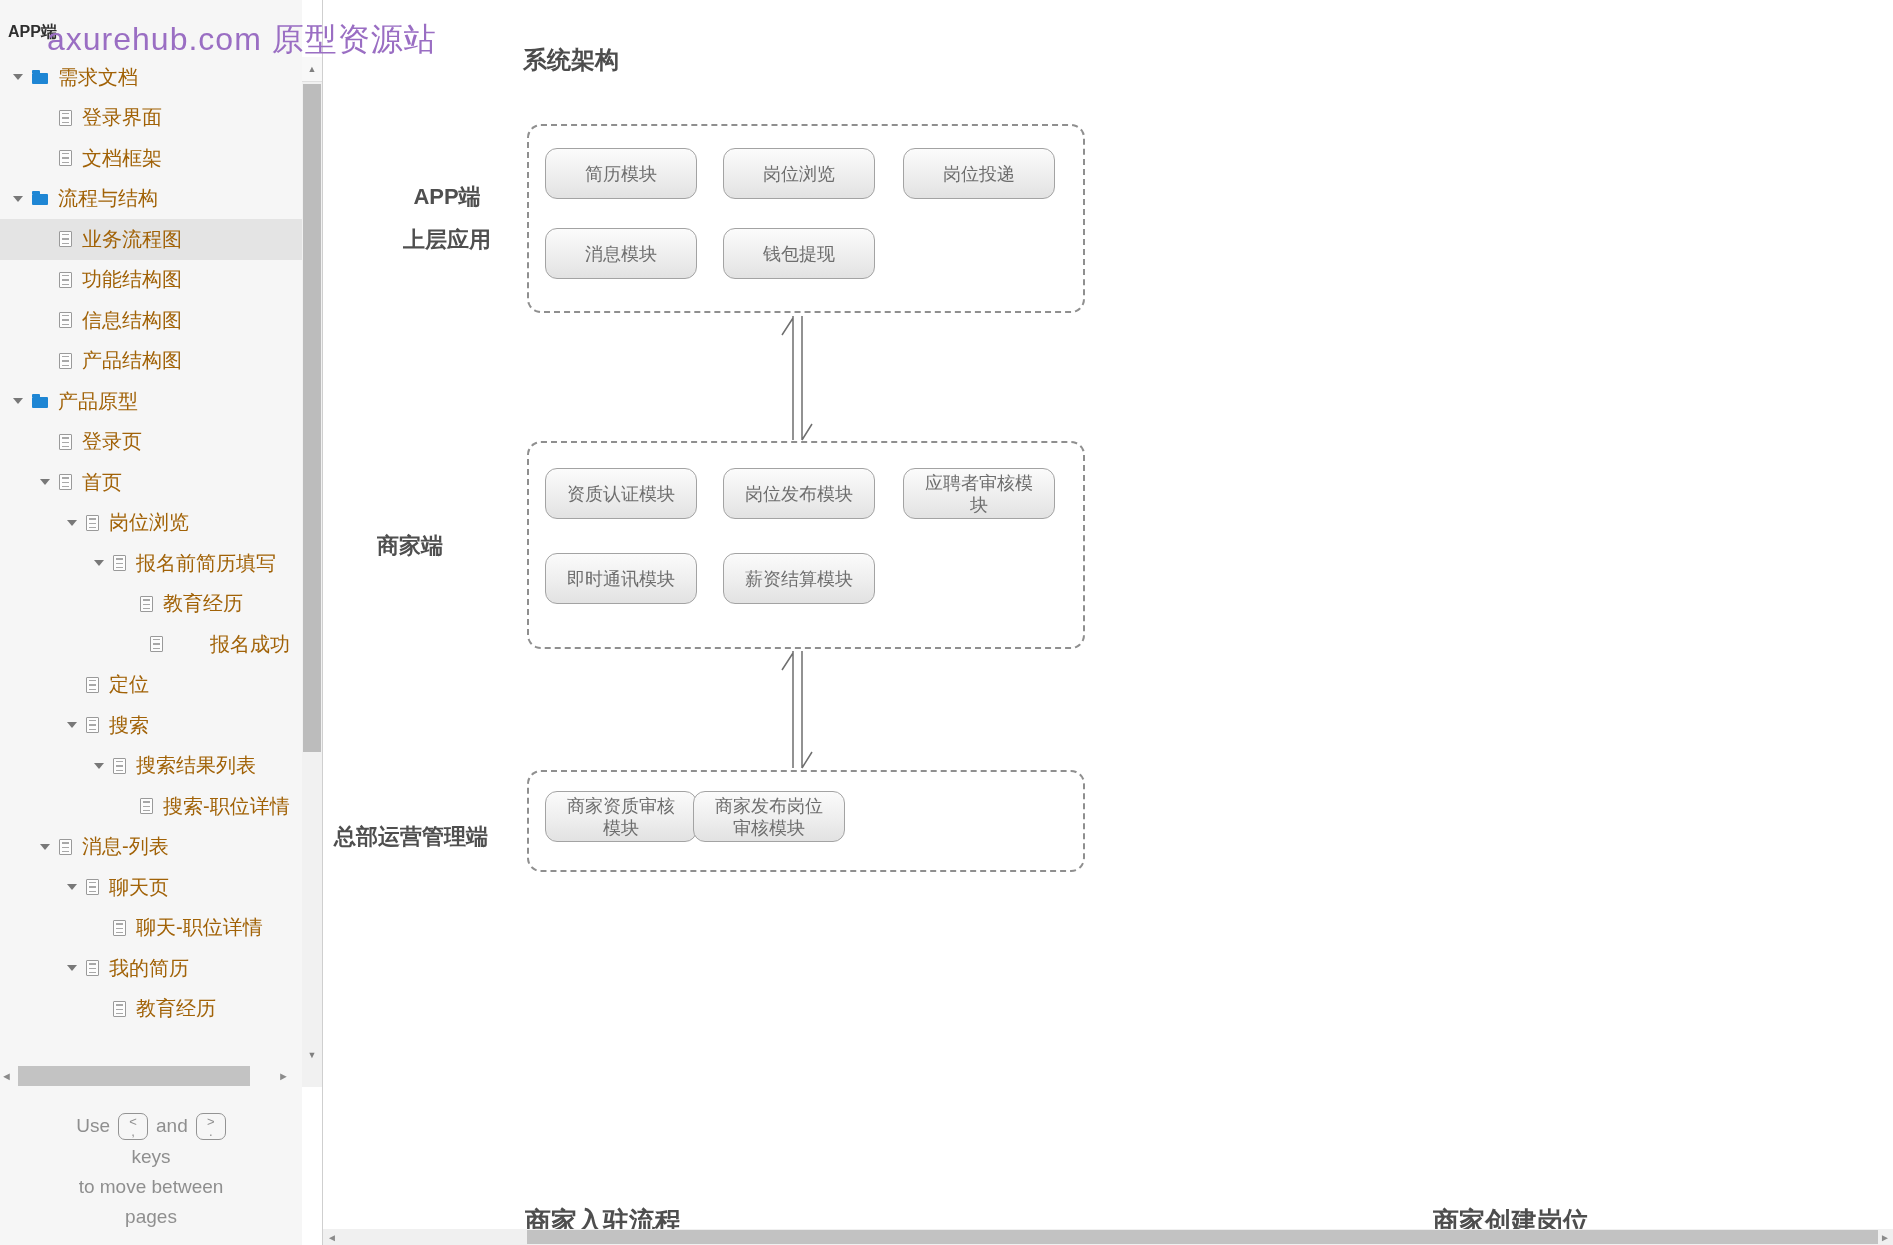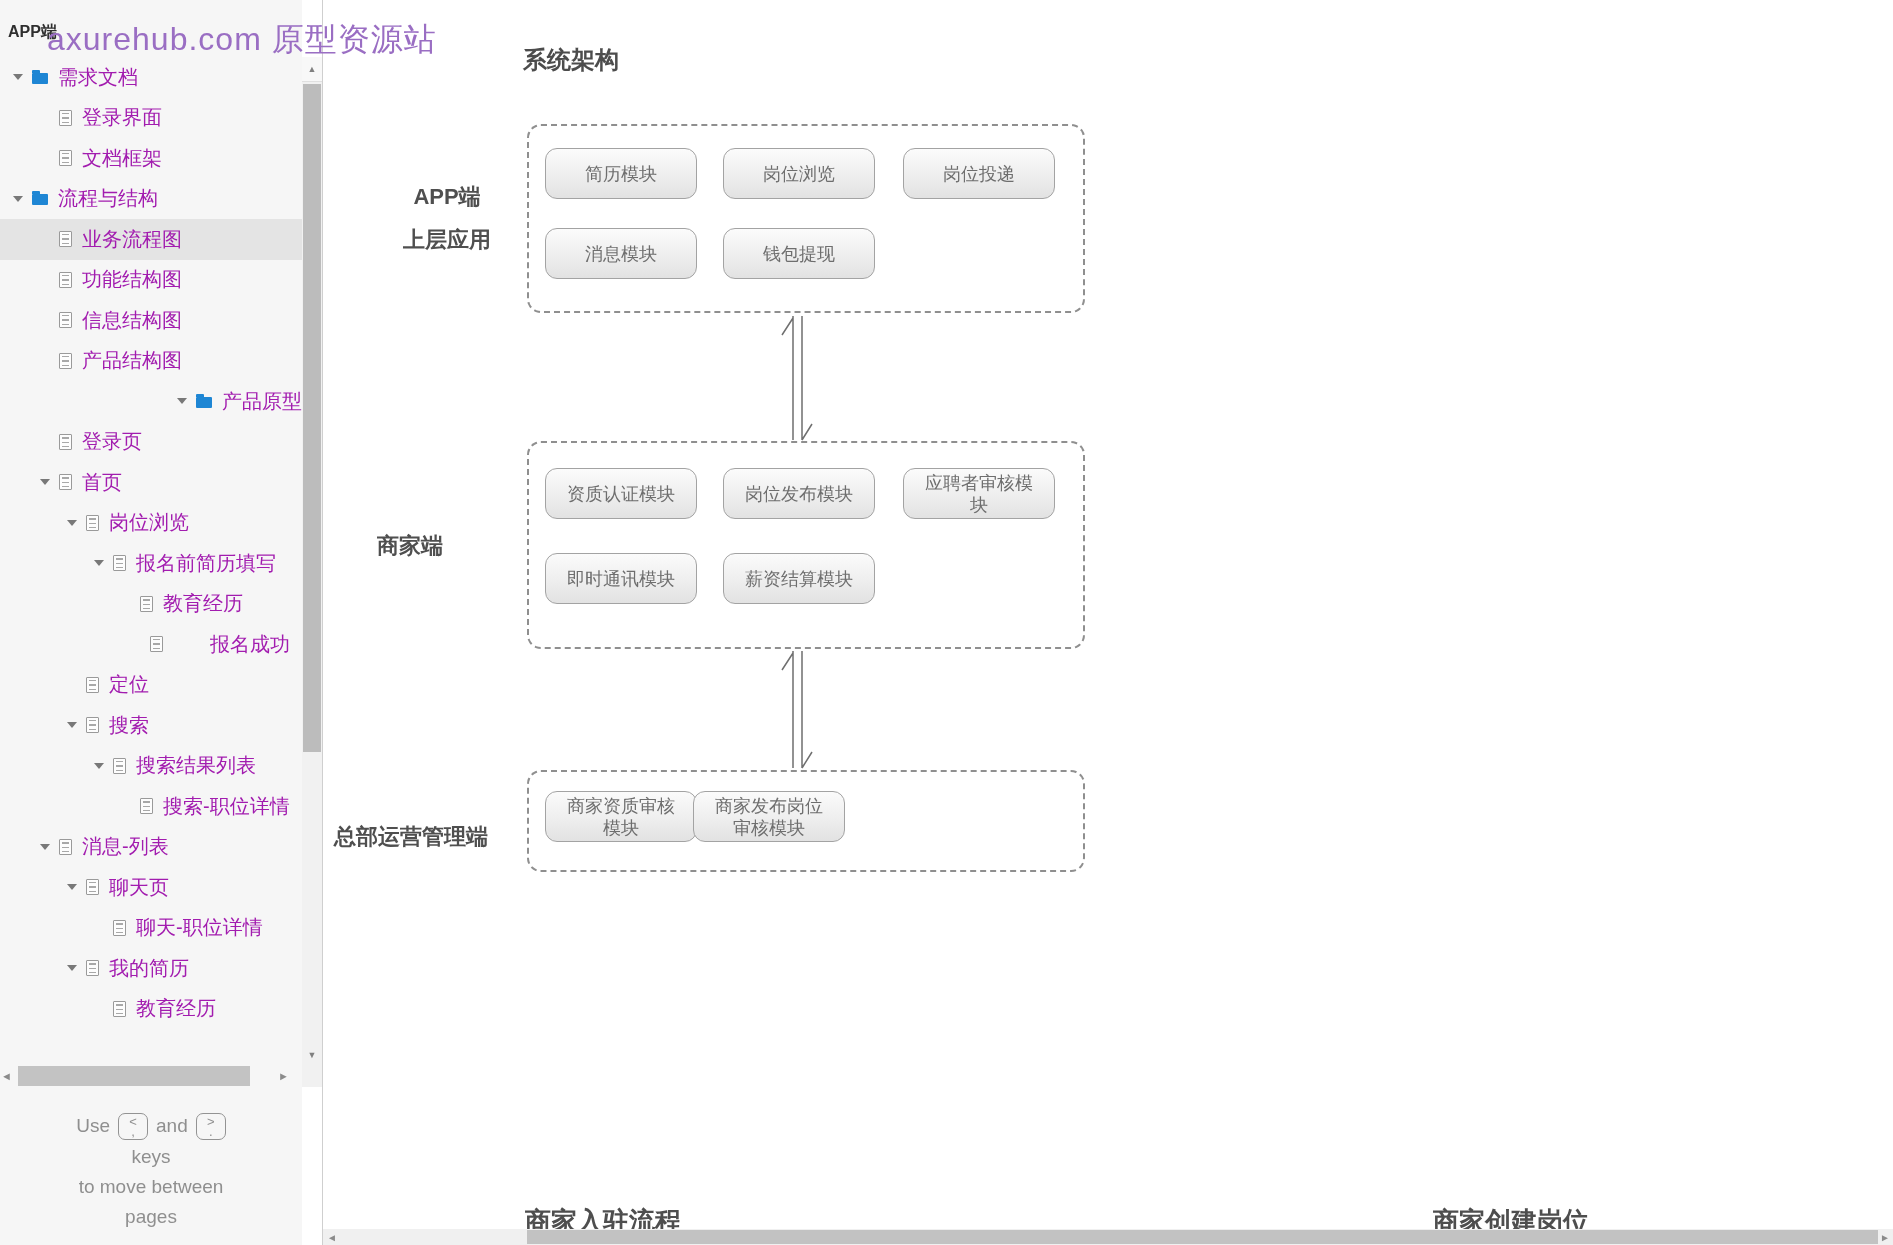"需求文档" .tree-label { color: #a21caf -> #a16207 }
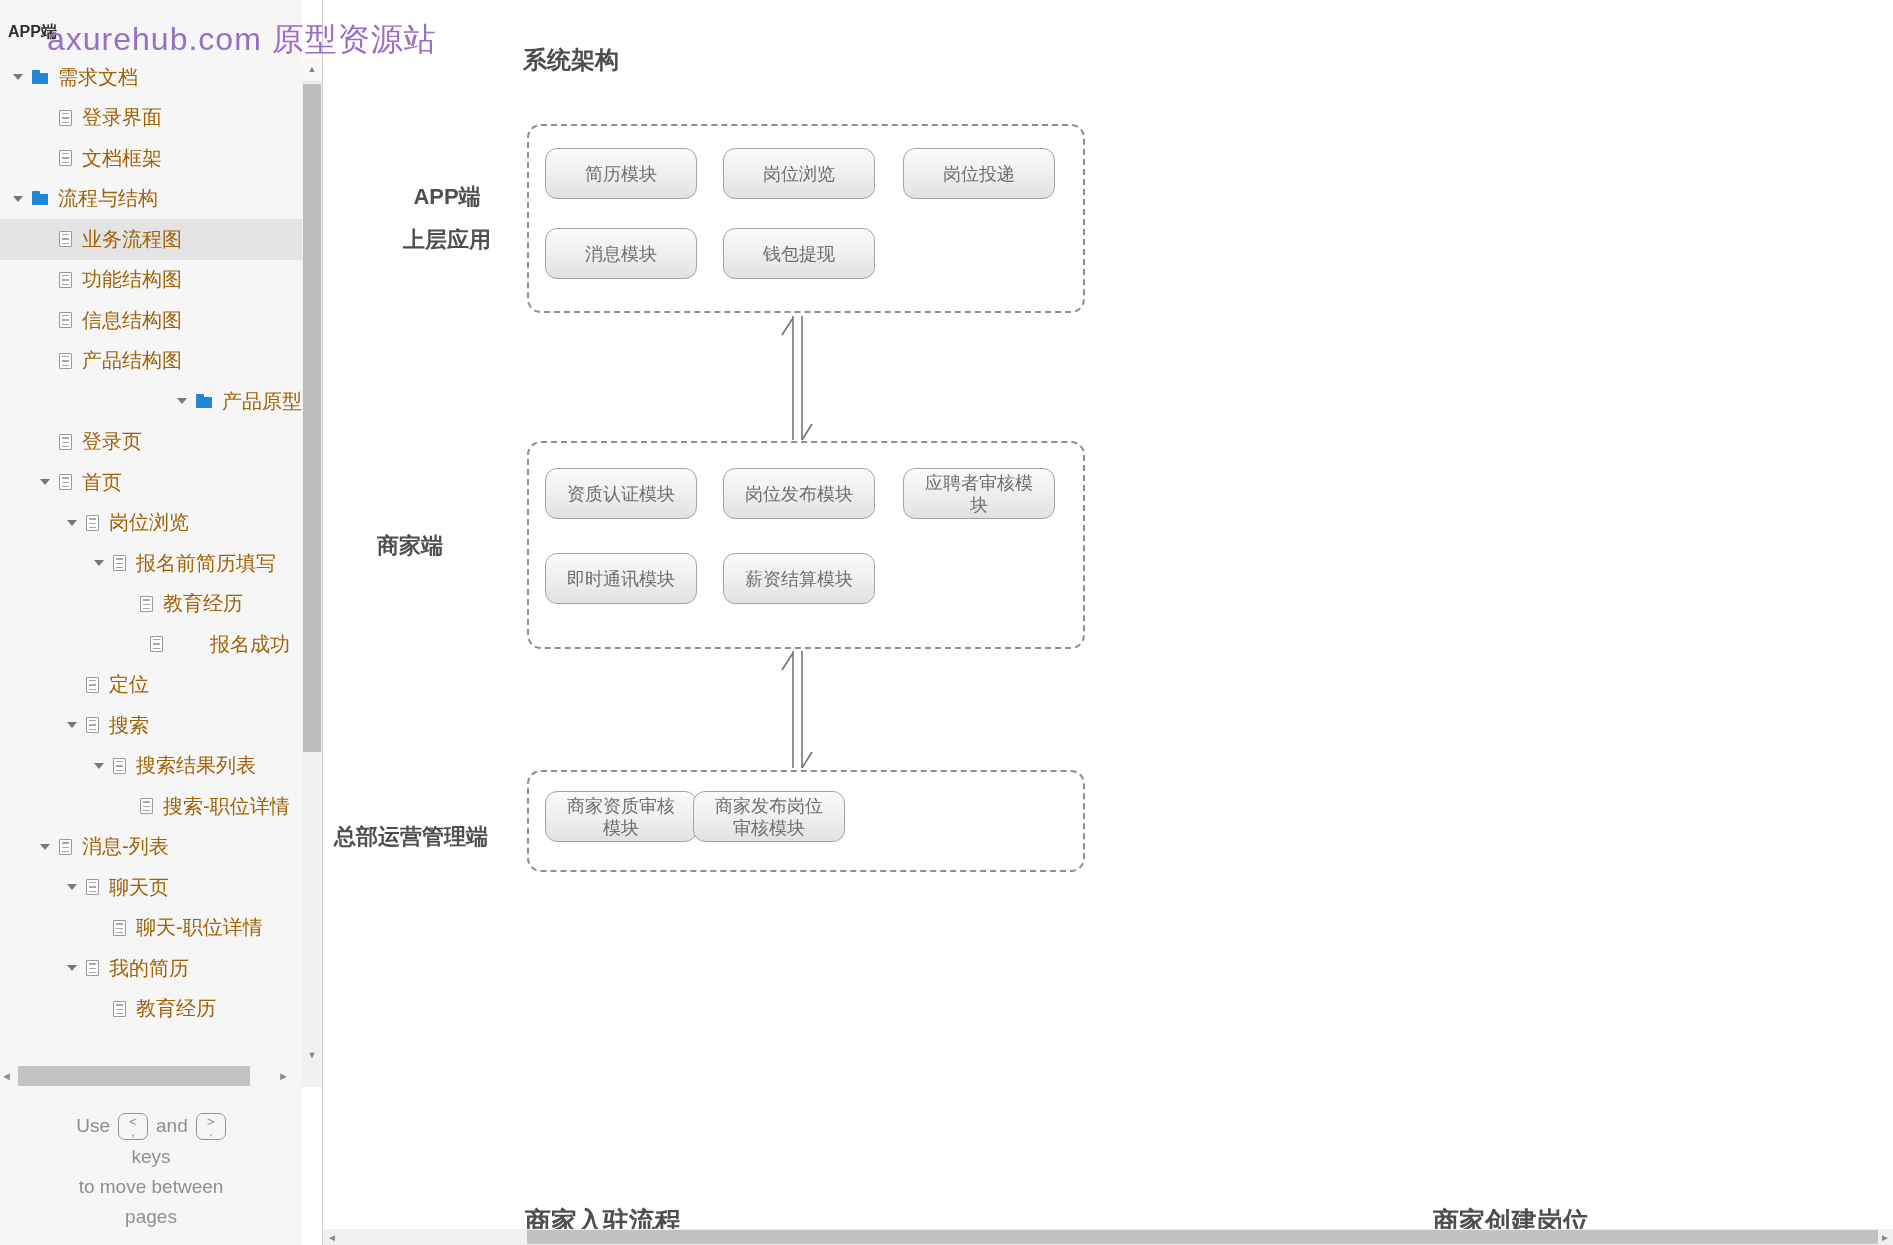"产品原型" div.tree-row { justify-content: flex-end -> none }
